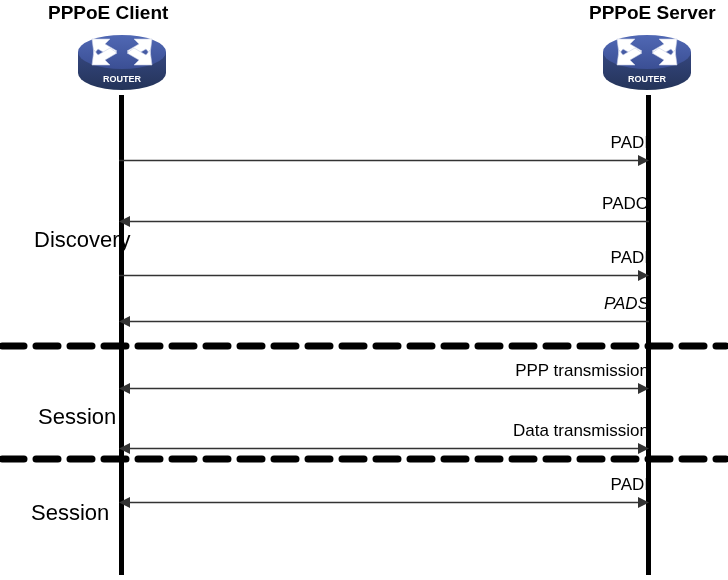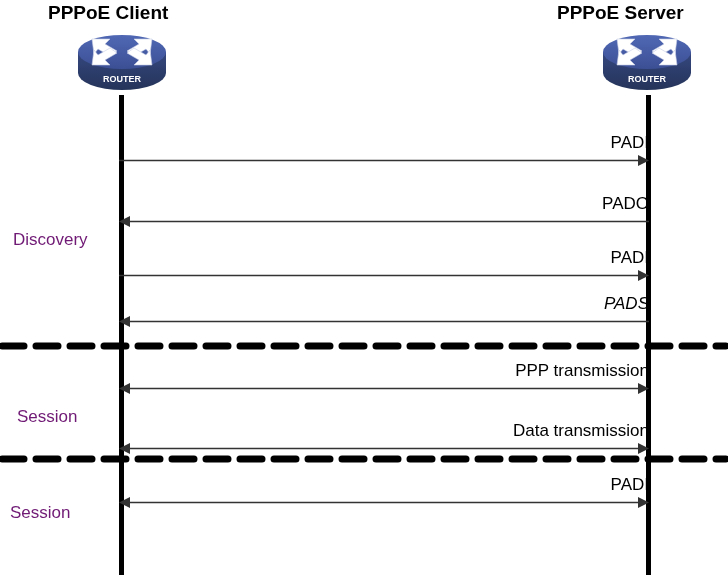"PPPoE Server" #server-title { left: 557px -> 589px }
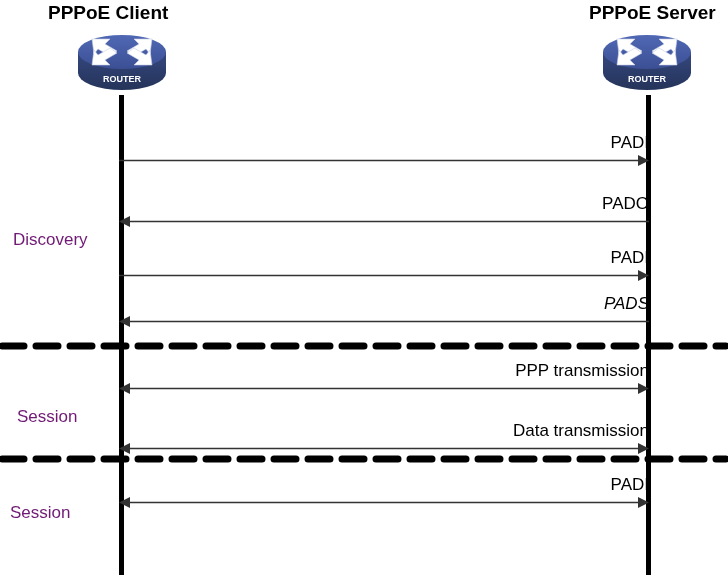"Discovery" .phase-label { color: #701a75 -> #000000; font-size: 17px -> 22px; margin-left: none -> 21px }
